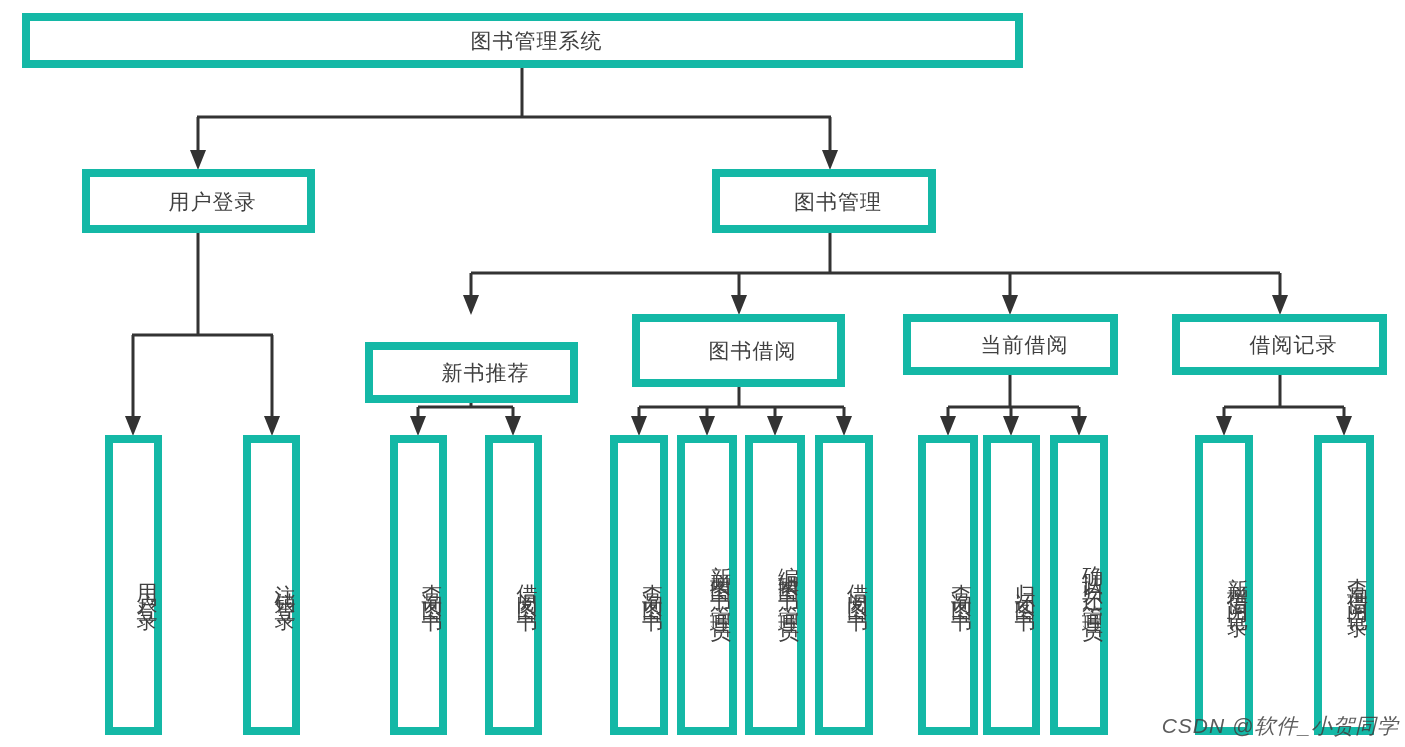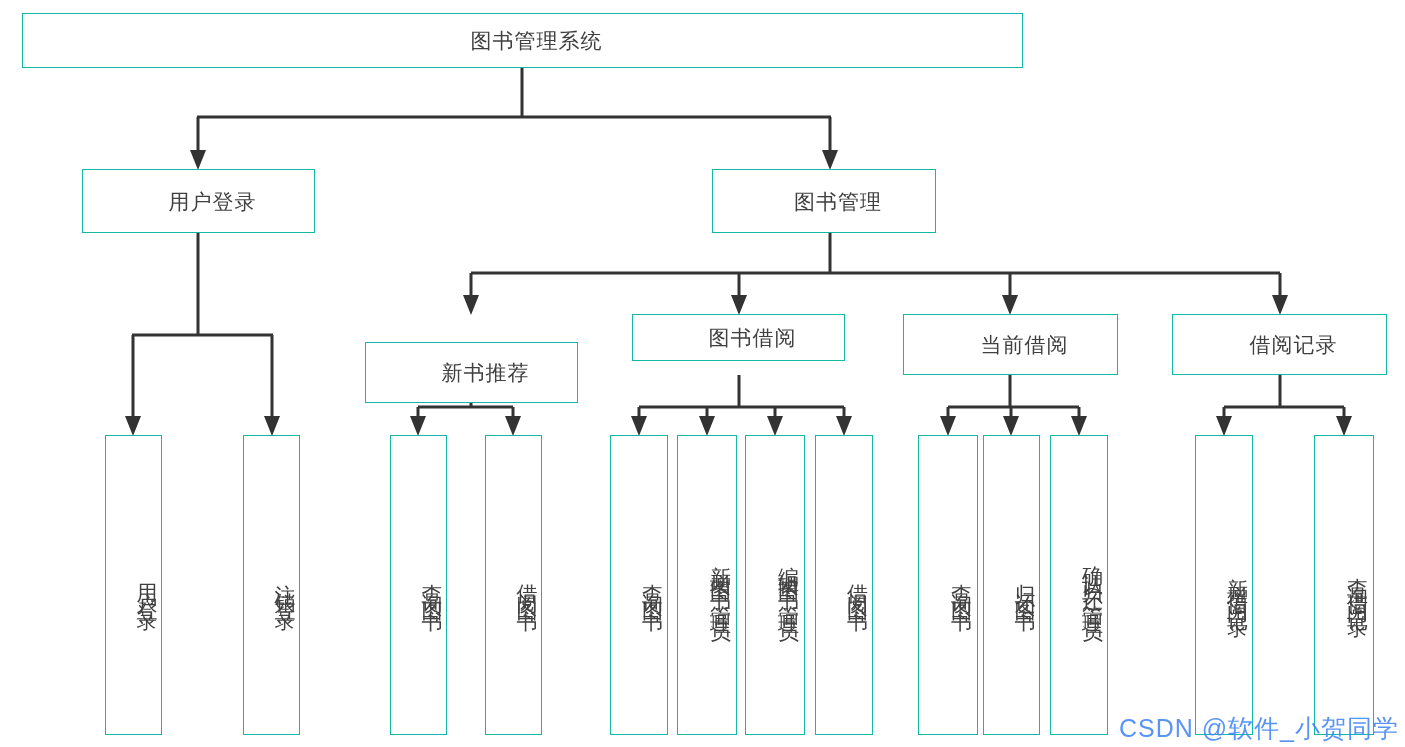"图书管理系统" .box { border: 1px solid #14b8a6 -> 8px solid #14b8a6 }
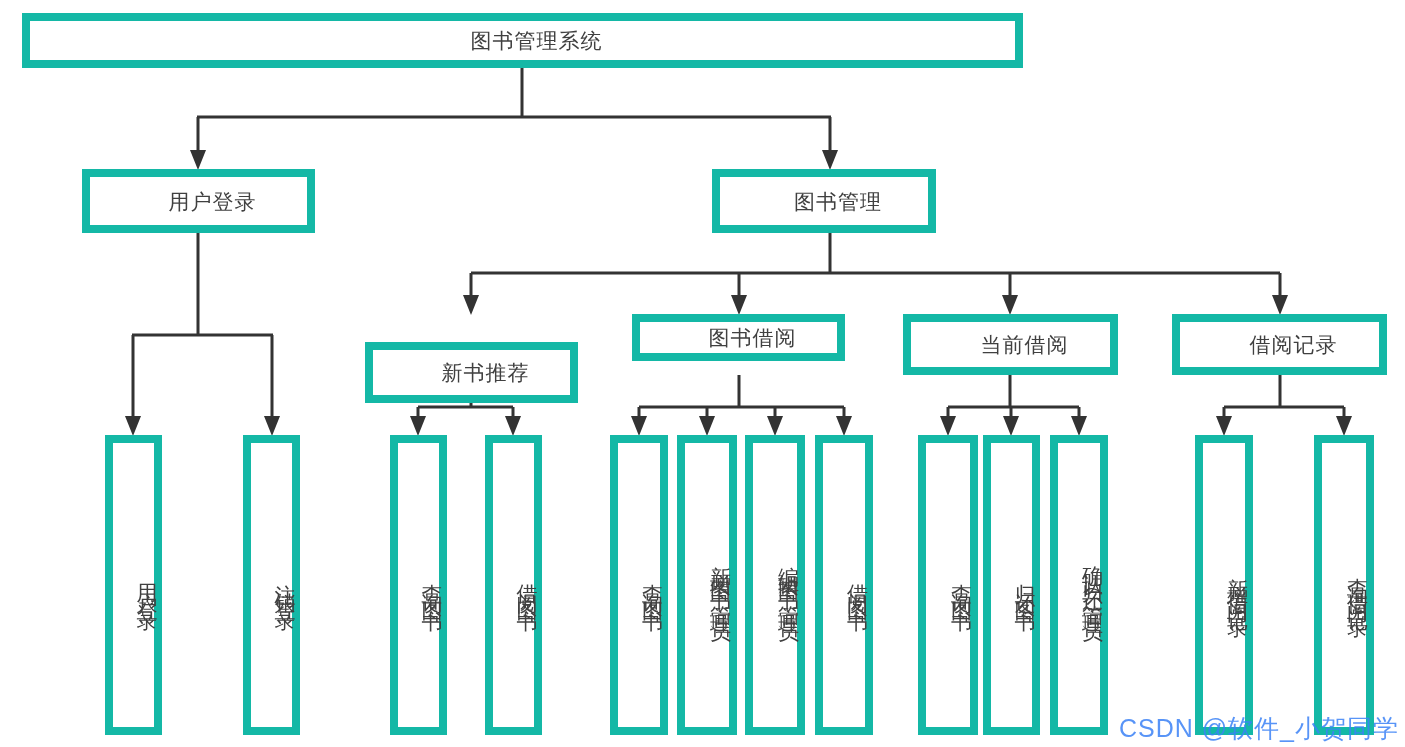"图书借阅" #l3-1 { height: 47px -> 73px }
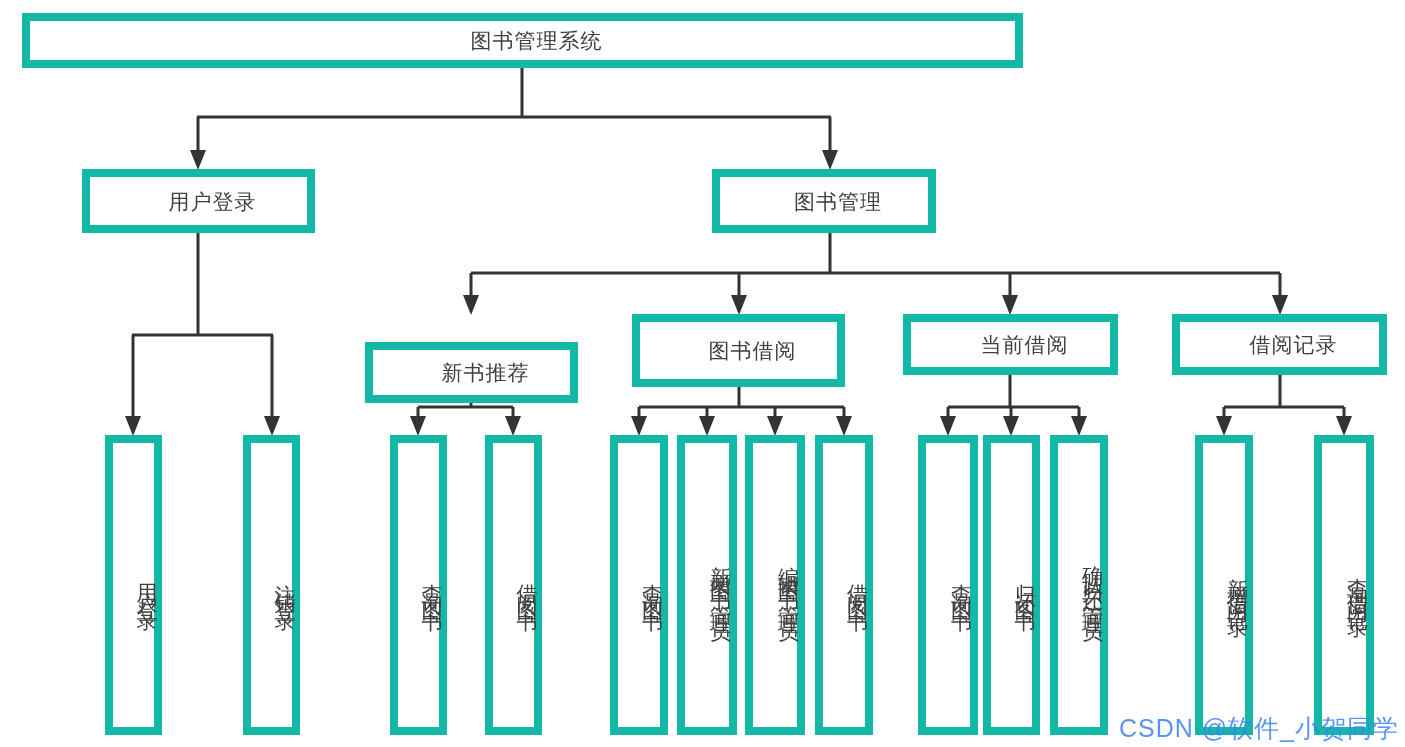"CSDN @软件_小贺同学" .watermark { color: #3b82f6 -> #404040; font-size: 25px -> 21px; font-style: none -> italic }
